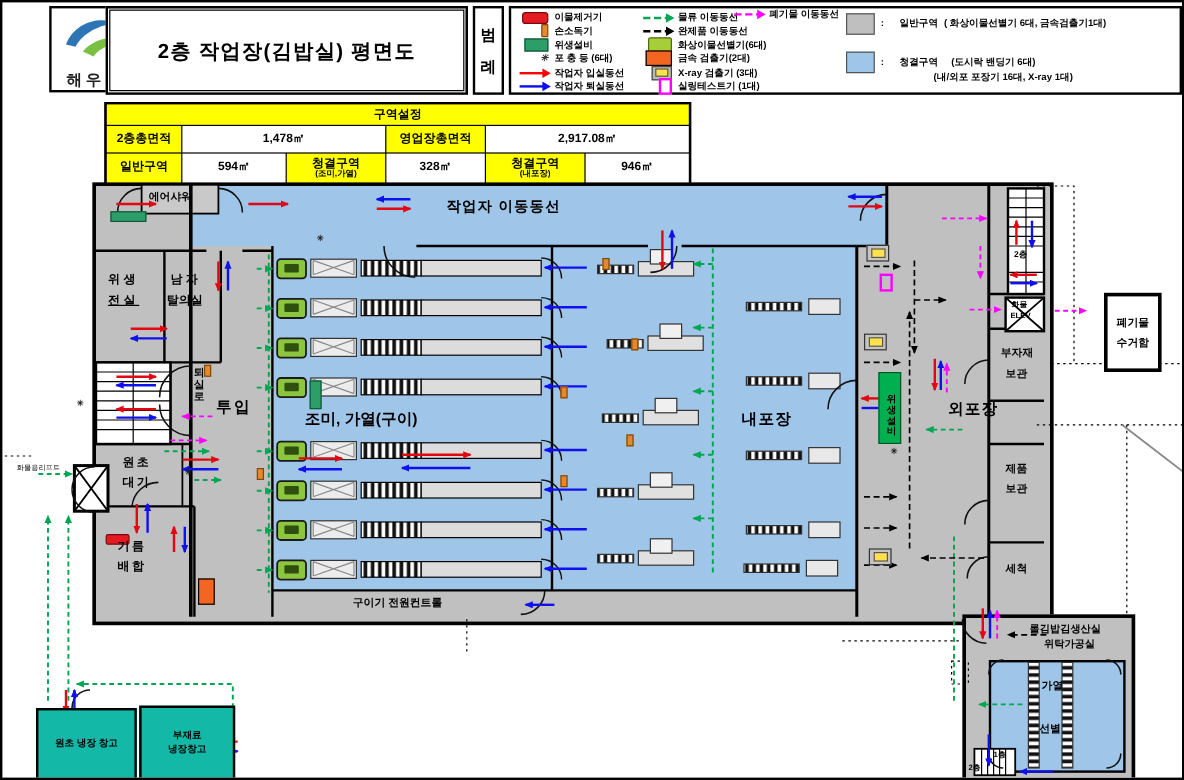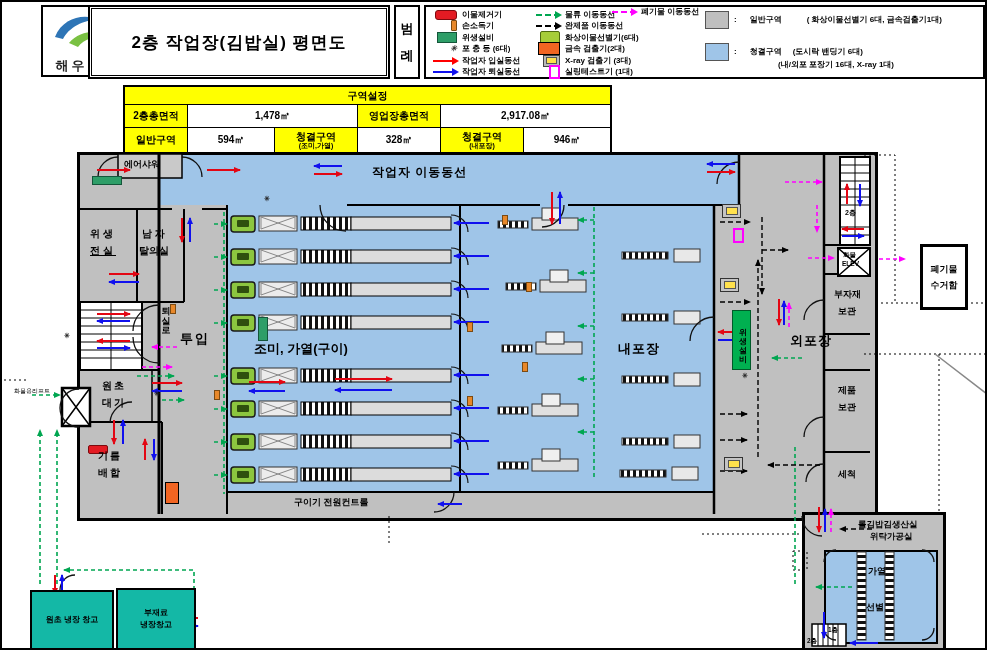"( 화상이물선별기 6대, 금속검출기1대)" span.tx { margin-left: 20px -> 0 }
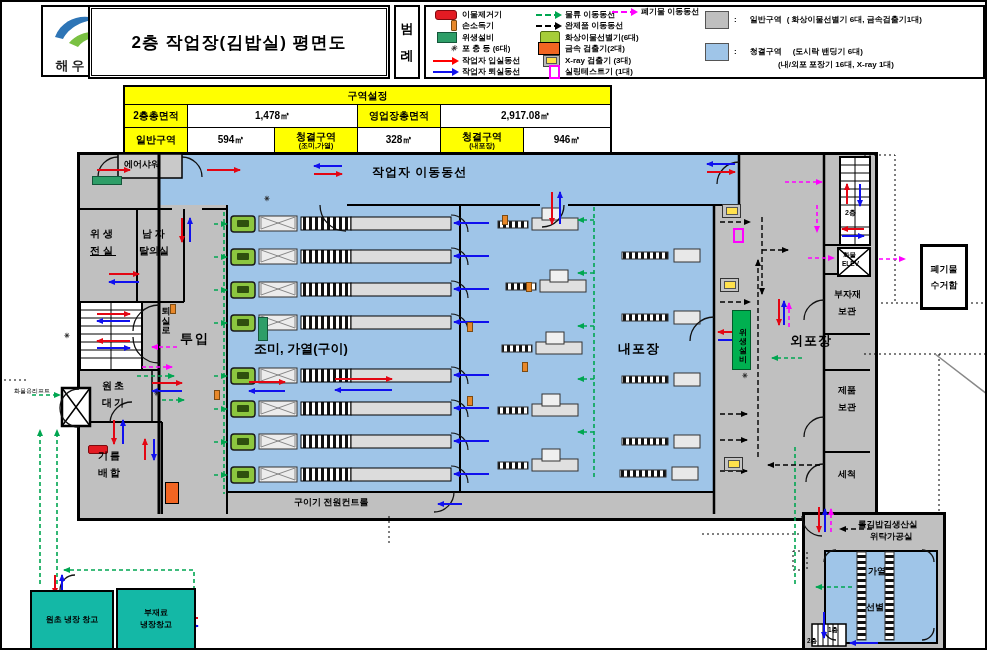"구역설정" .atable { margin-left: 36px -> none }
